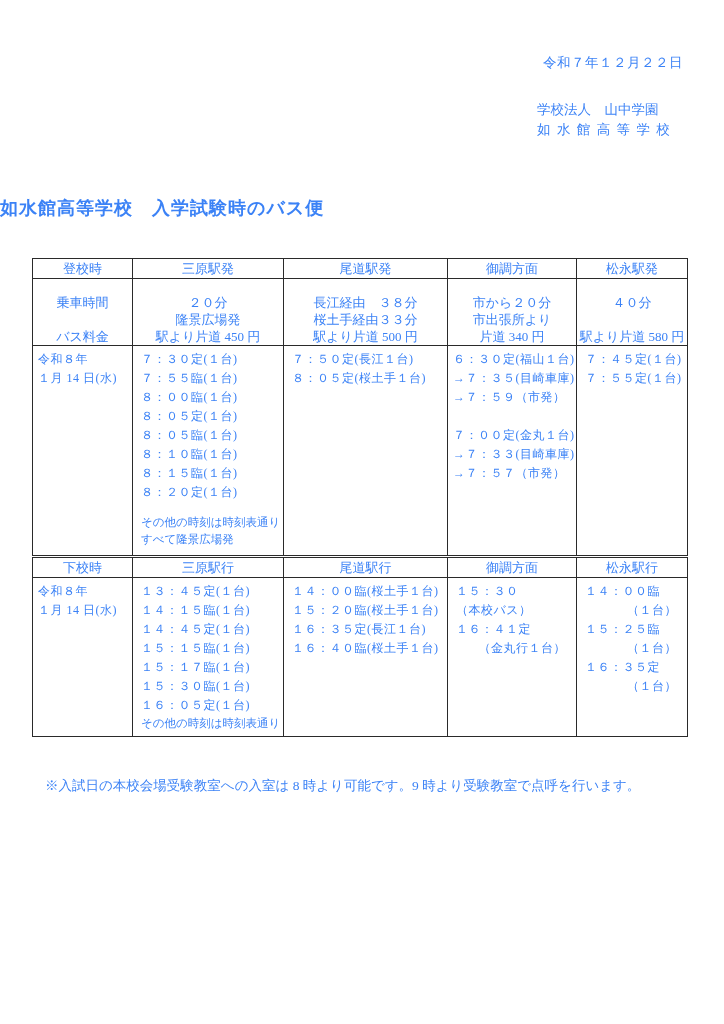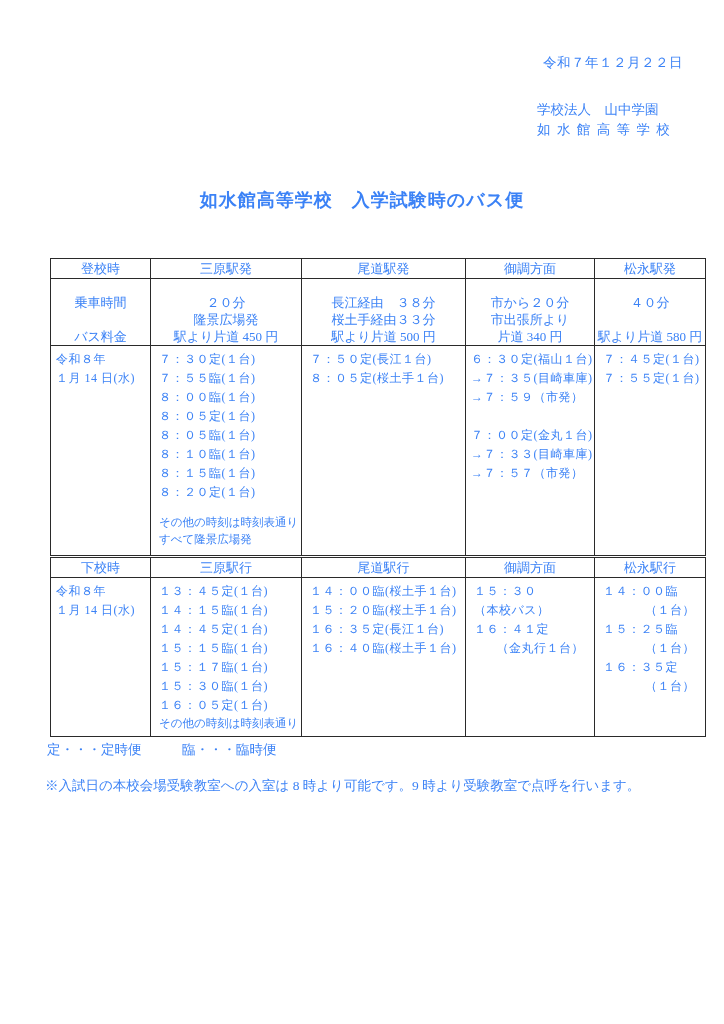"如水館高等学校 入学試験時のバス便" .doc-title { text-align: center -> none; top: 188px -> 196px }
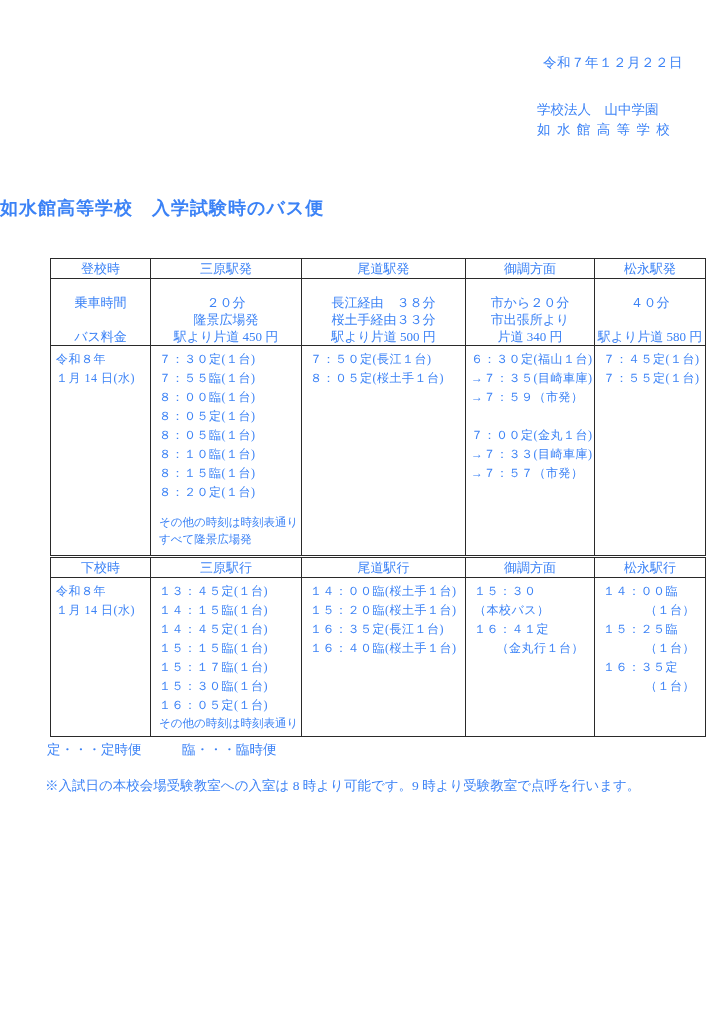"登校時" table.bus { left: 50px -> 32px }
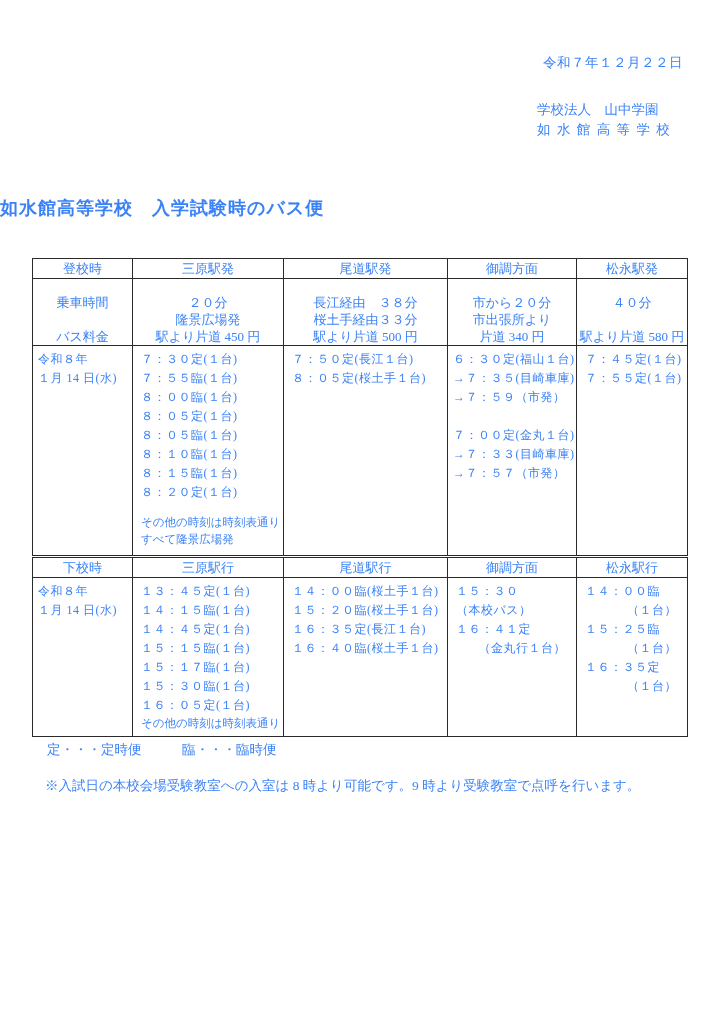"定・・・定時便 臨・・・臨時便" div.abs { html: <div>定・・・定時便 臨・・・臨時便</div> -> none }
